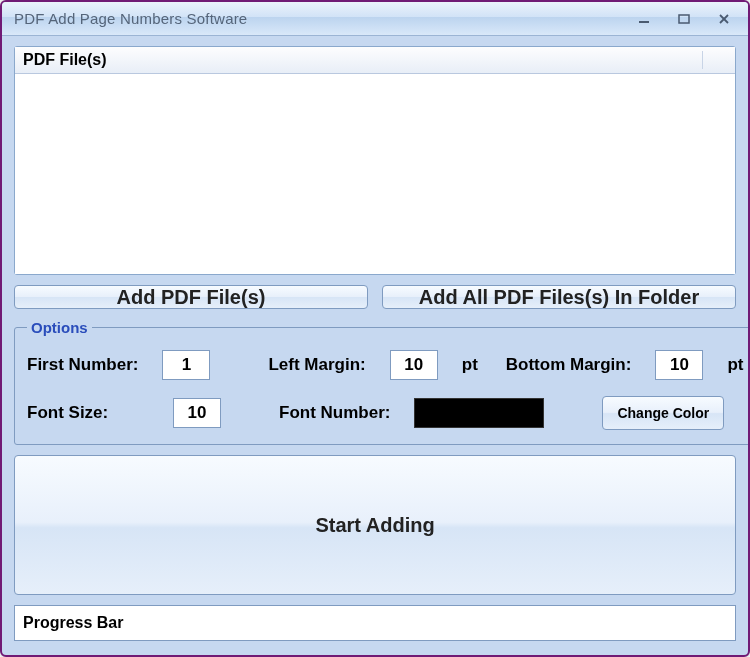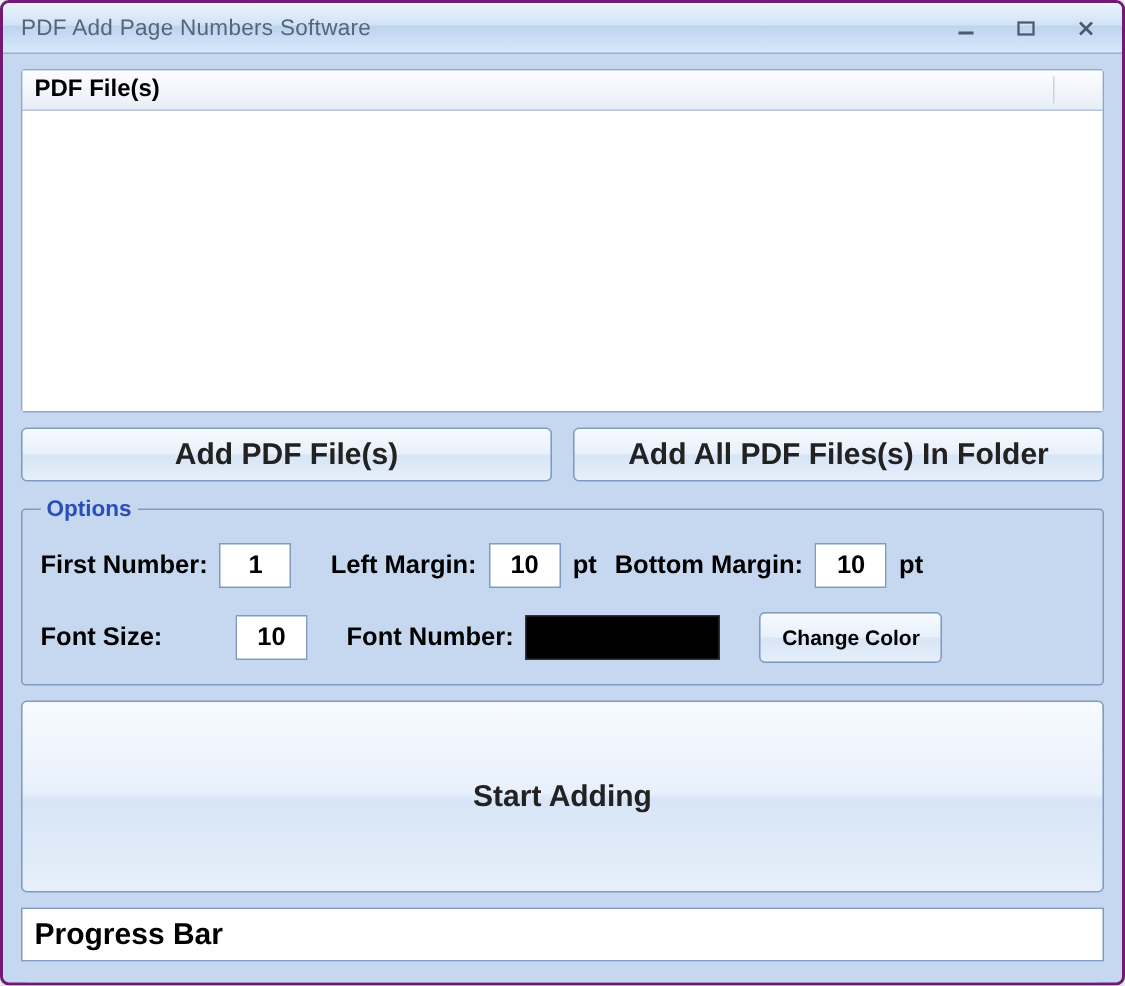"Add PDF File(s)" .btn { height: 36px -> 24px }
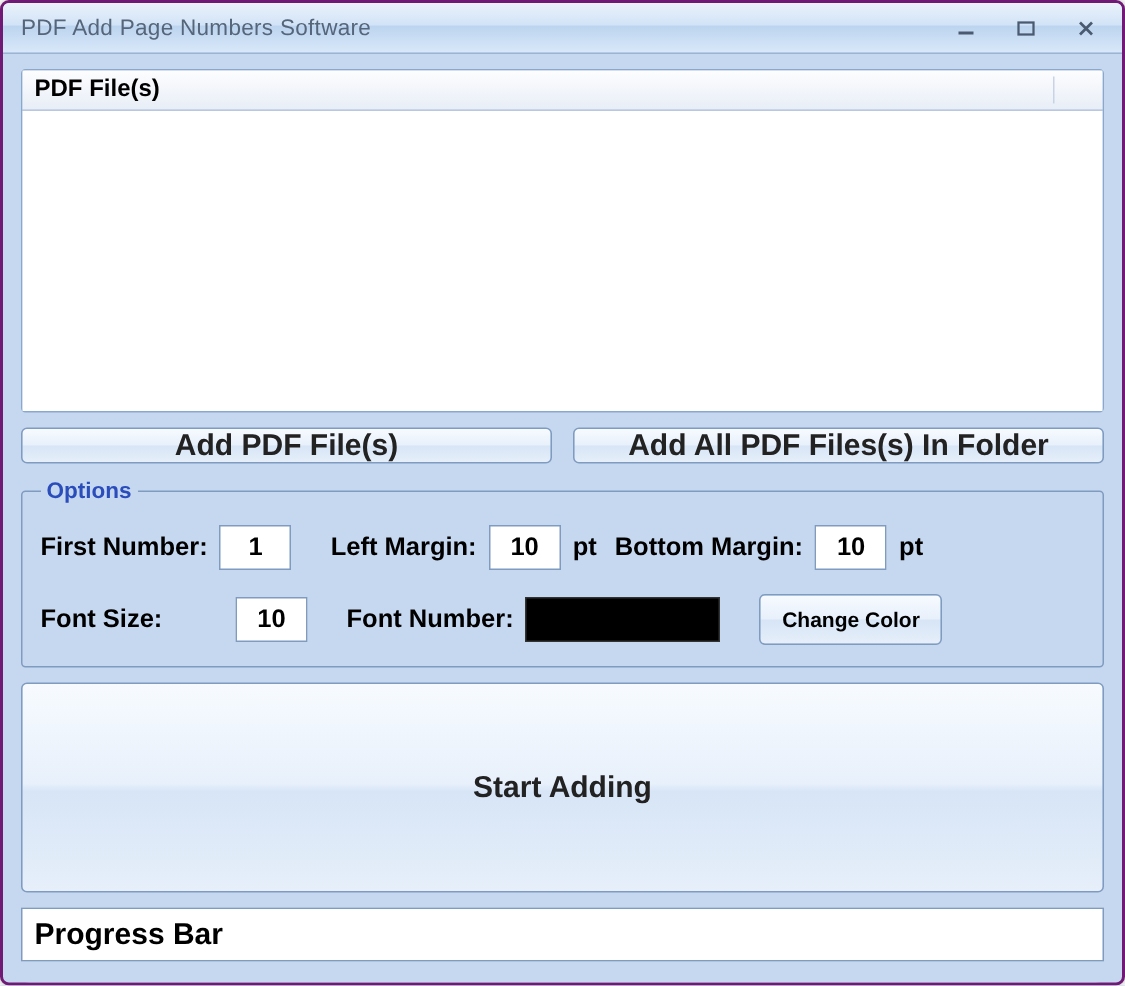"First Number:" .opt-row { gap: 8px -> 24px }
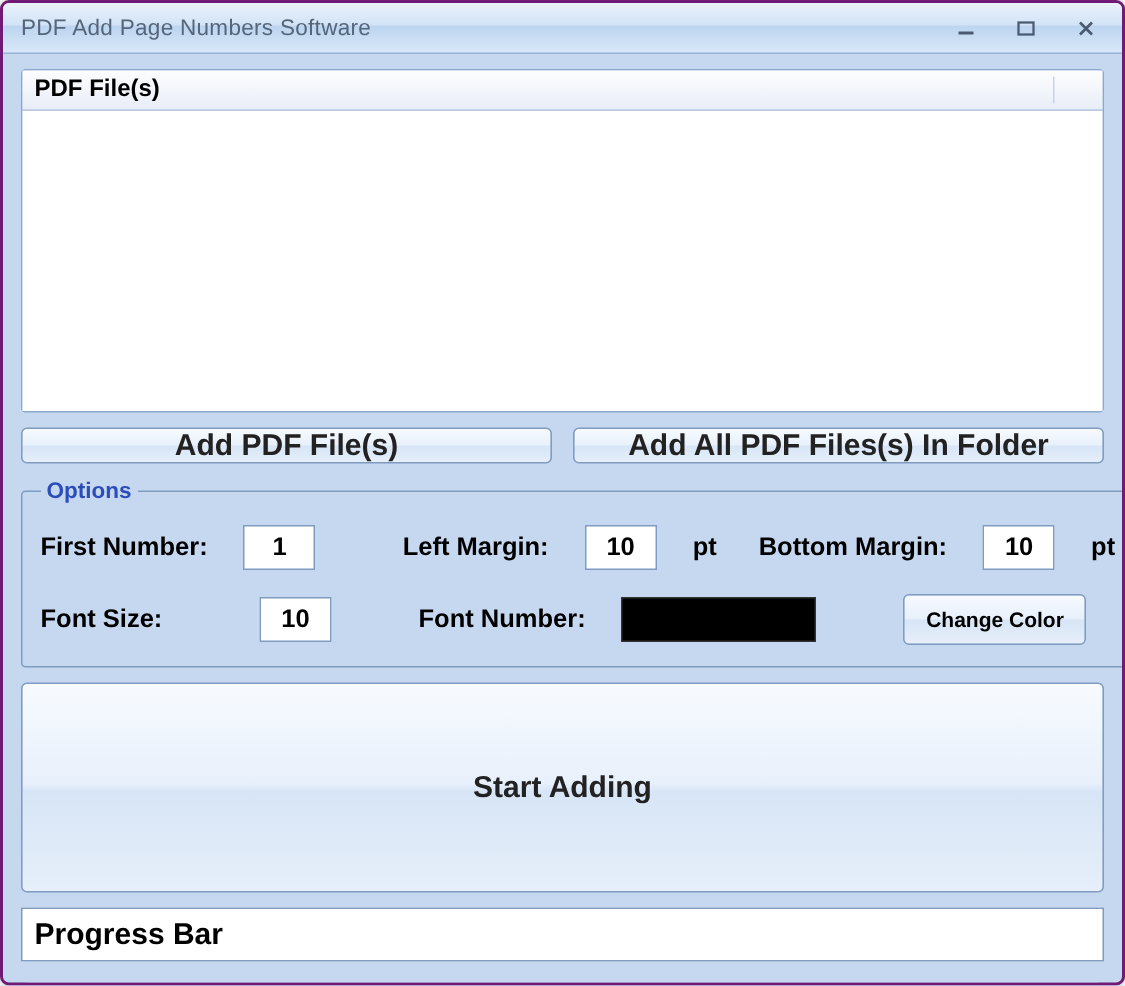"Progress Bar" .progress { font-size: 20px -> 16px }
